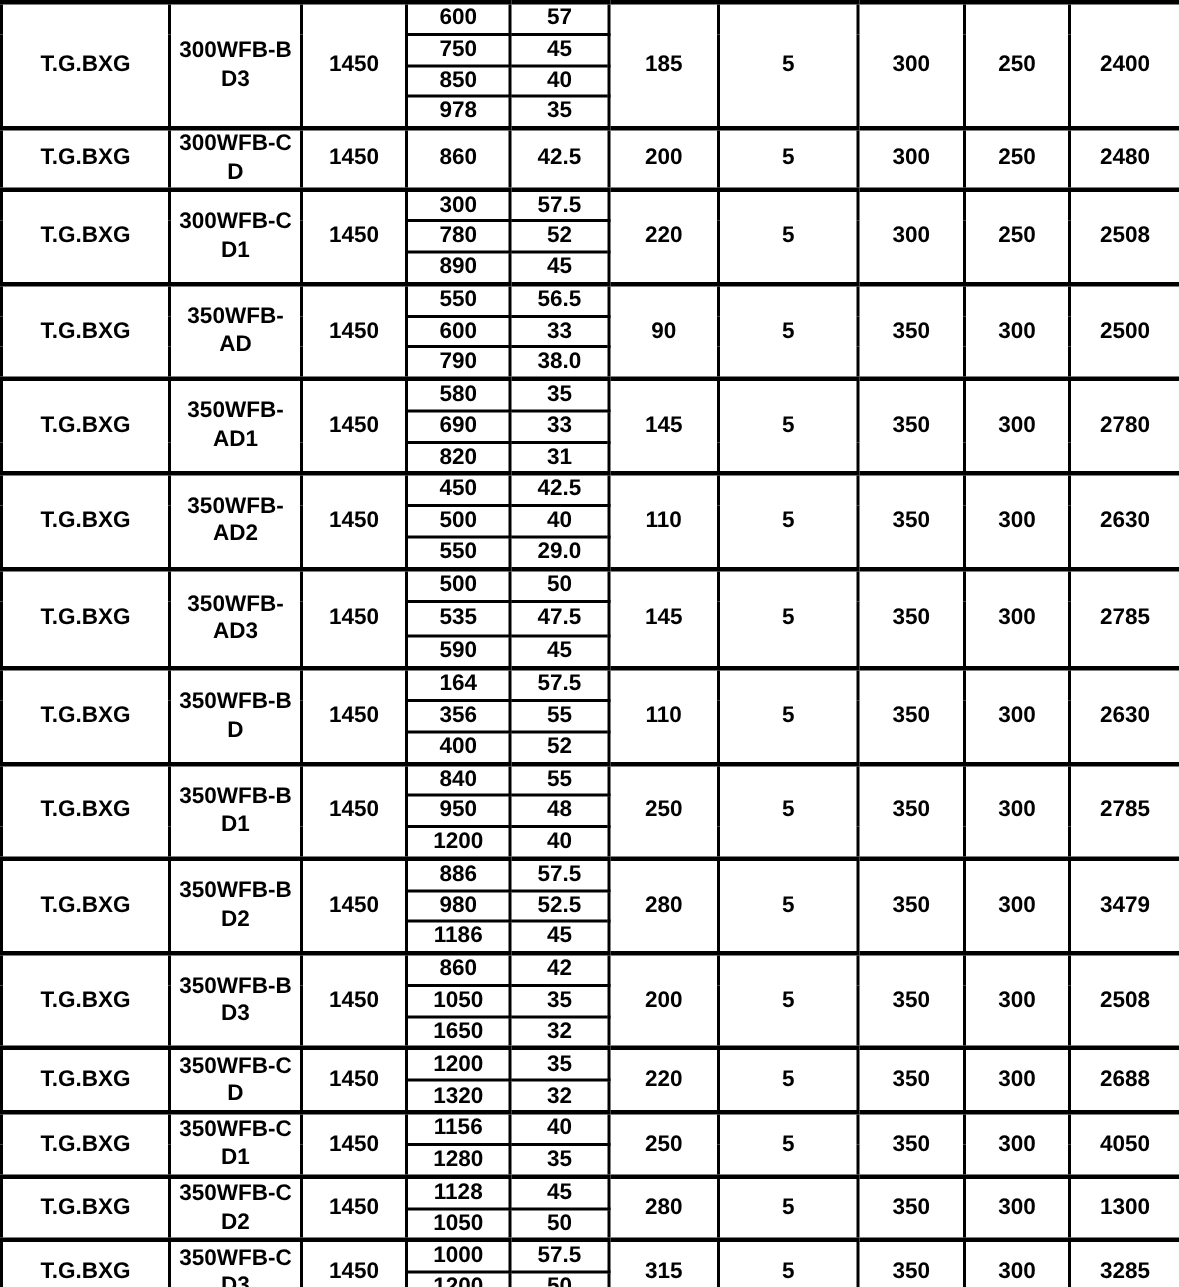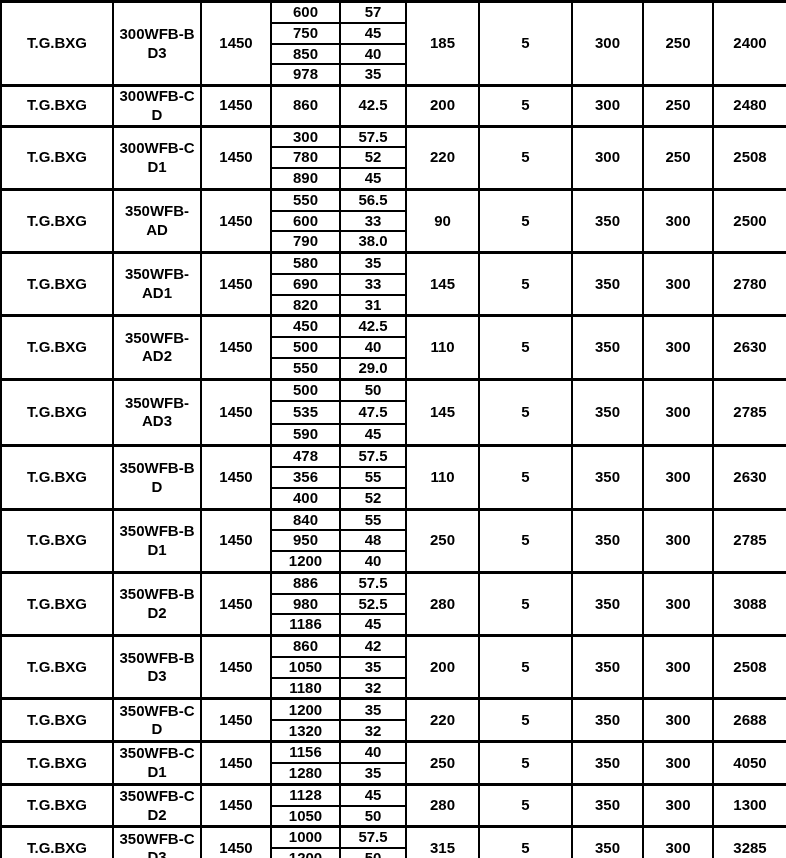"478" td { text: 478 -> 164 }
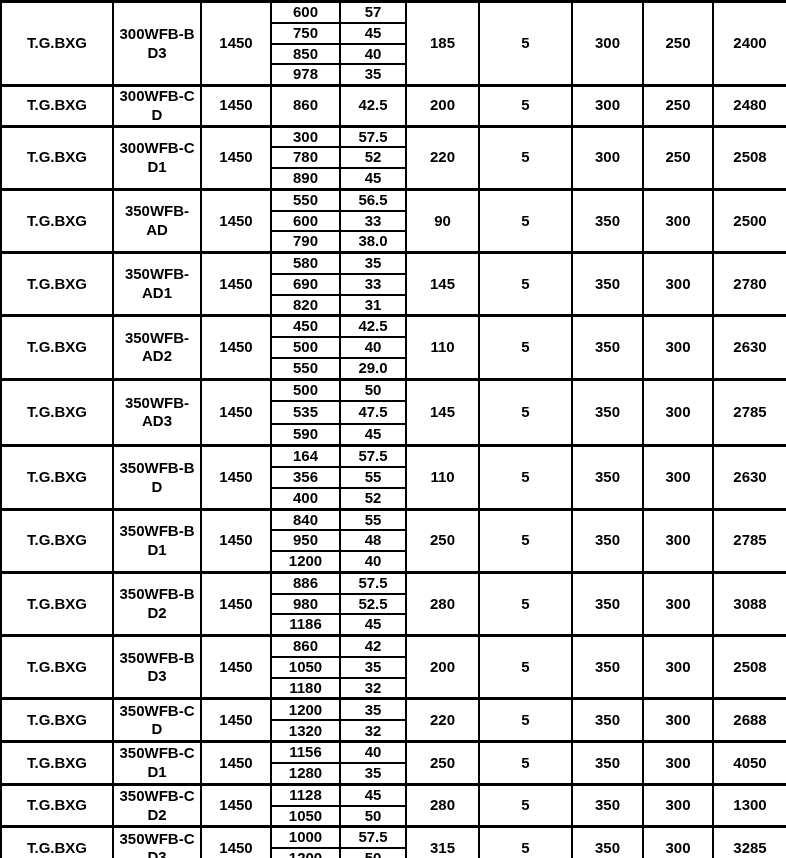"3088" td { text: 3088 -> 3479 }
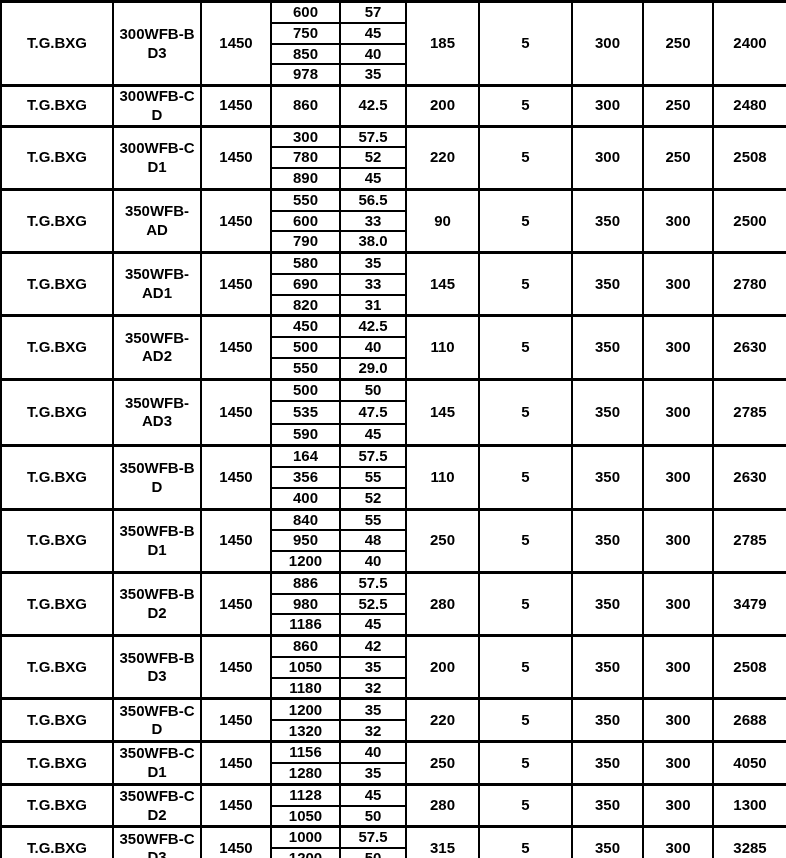"1180" td { text: 1180 -> 1650 }
